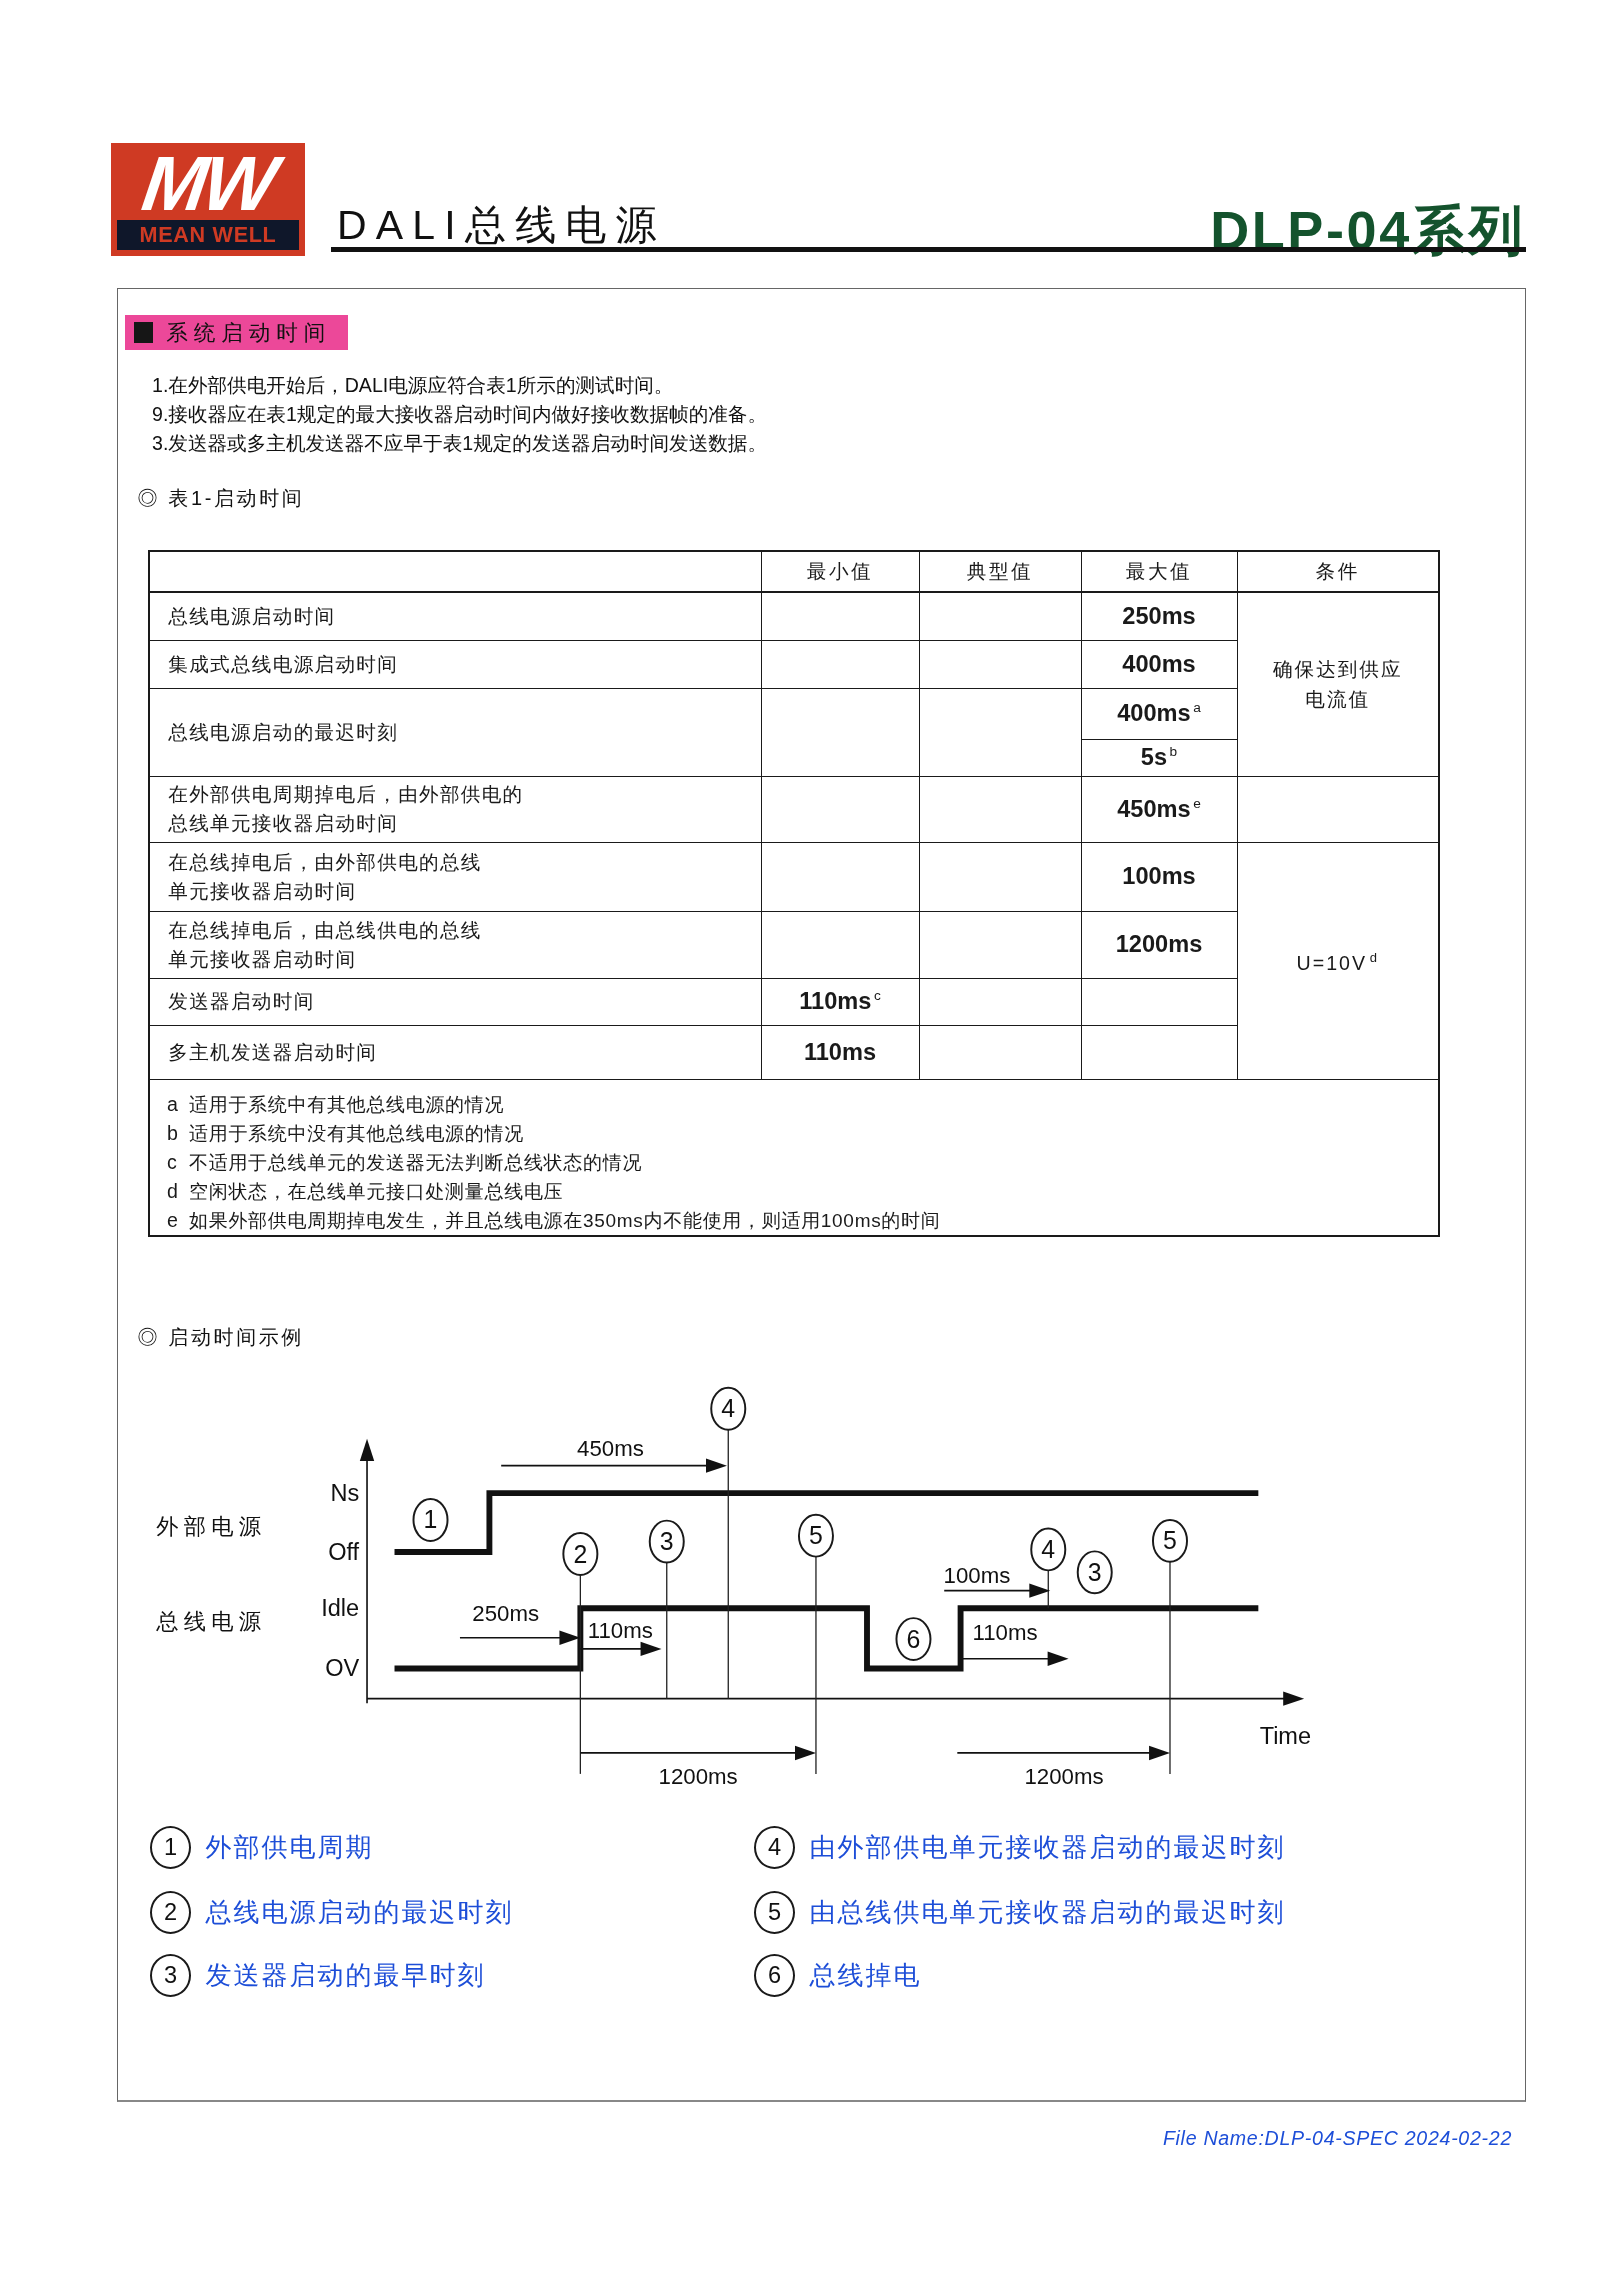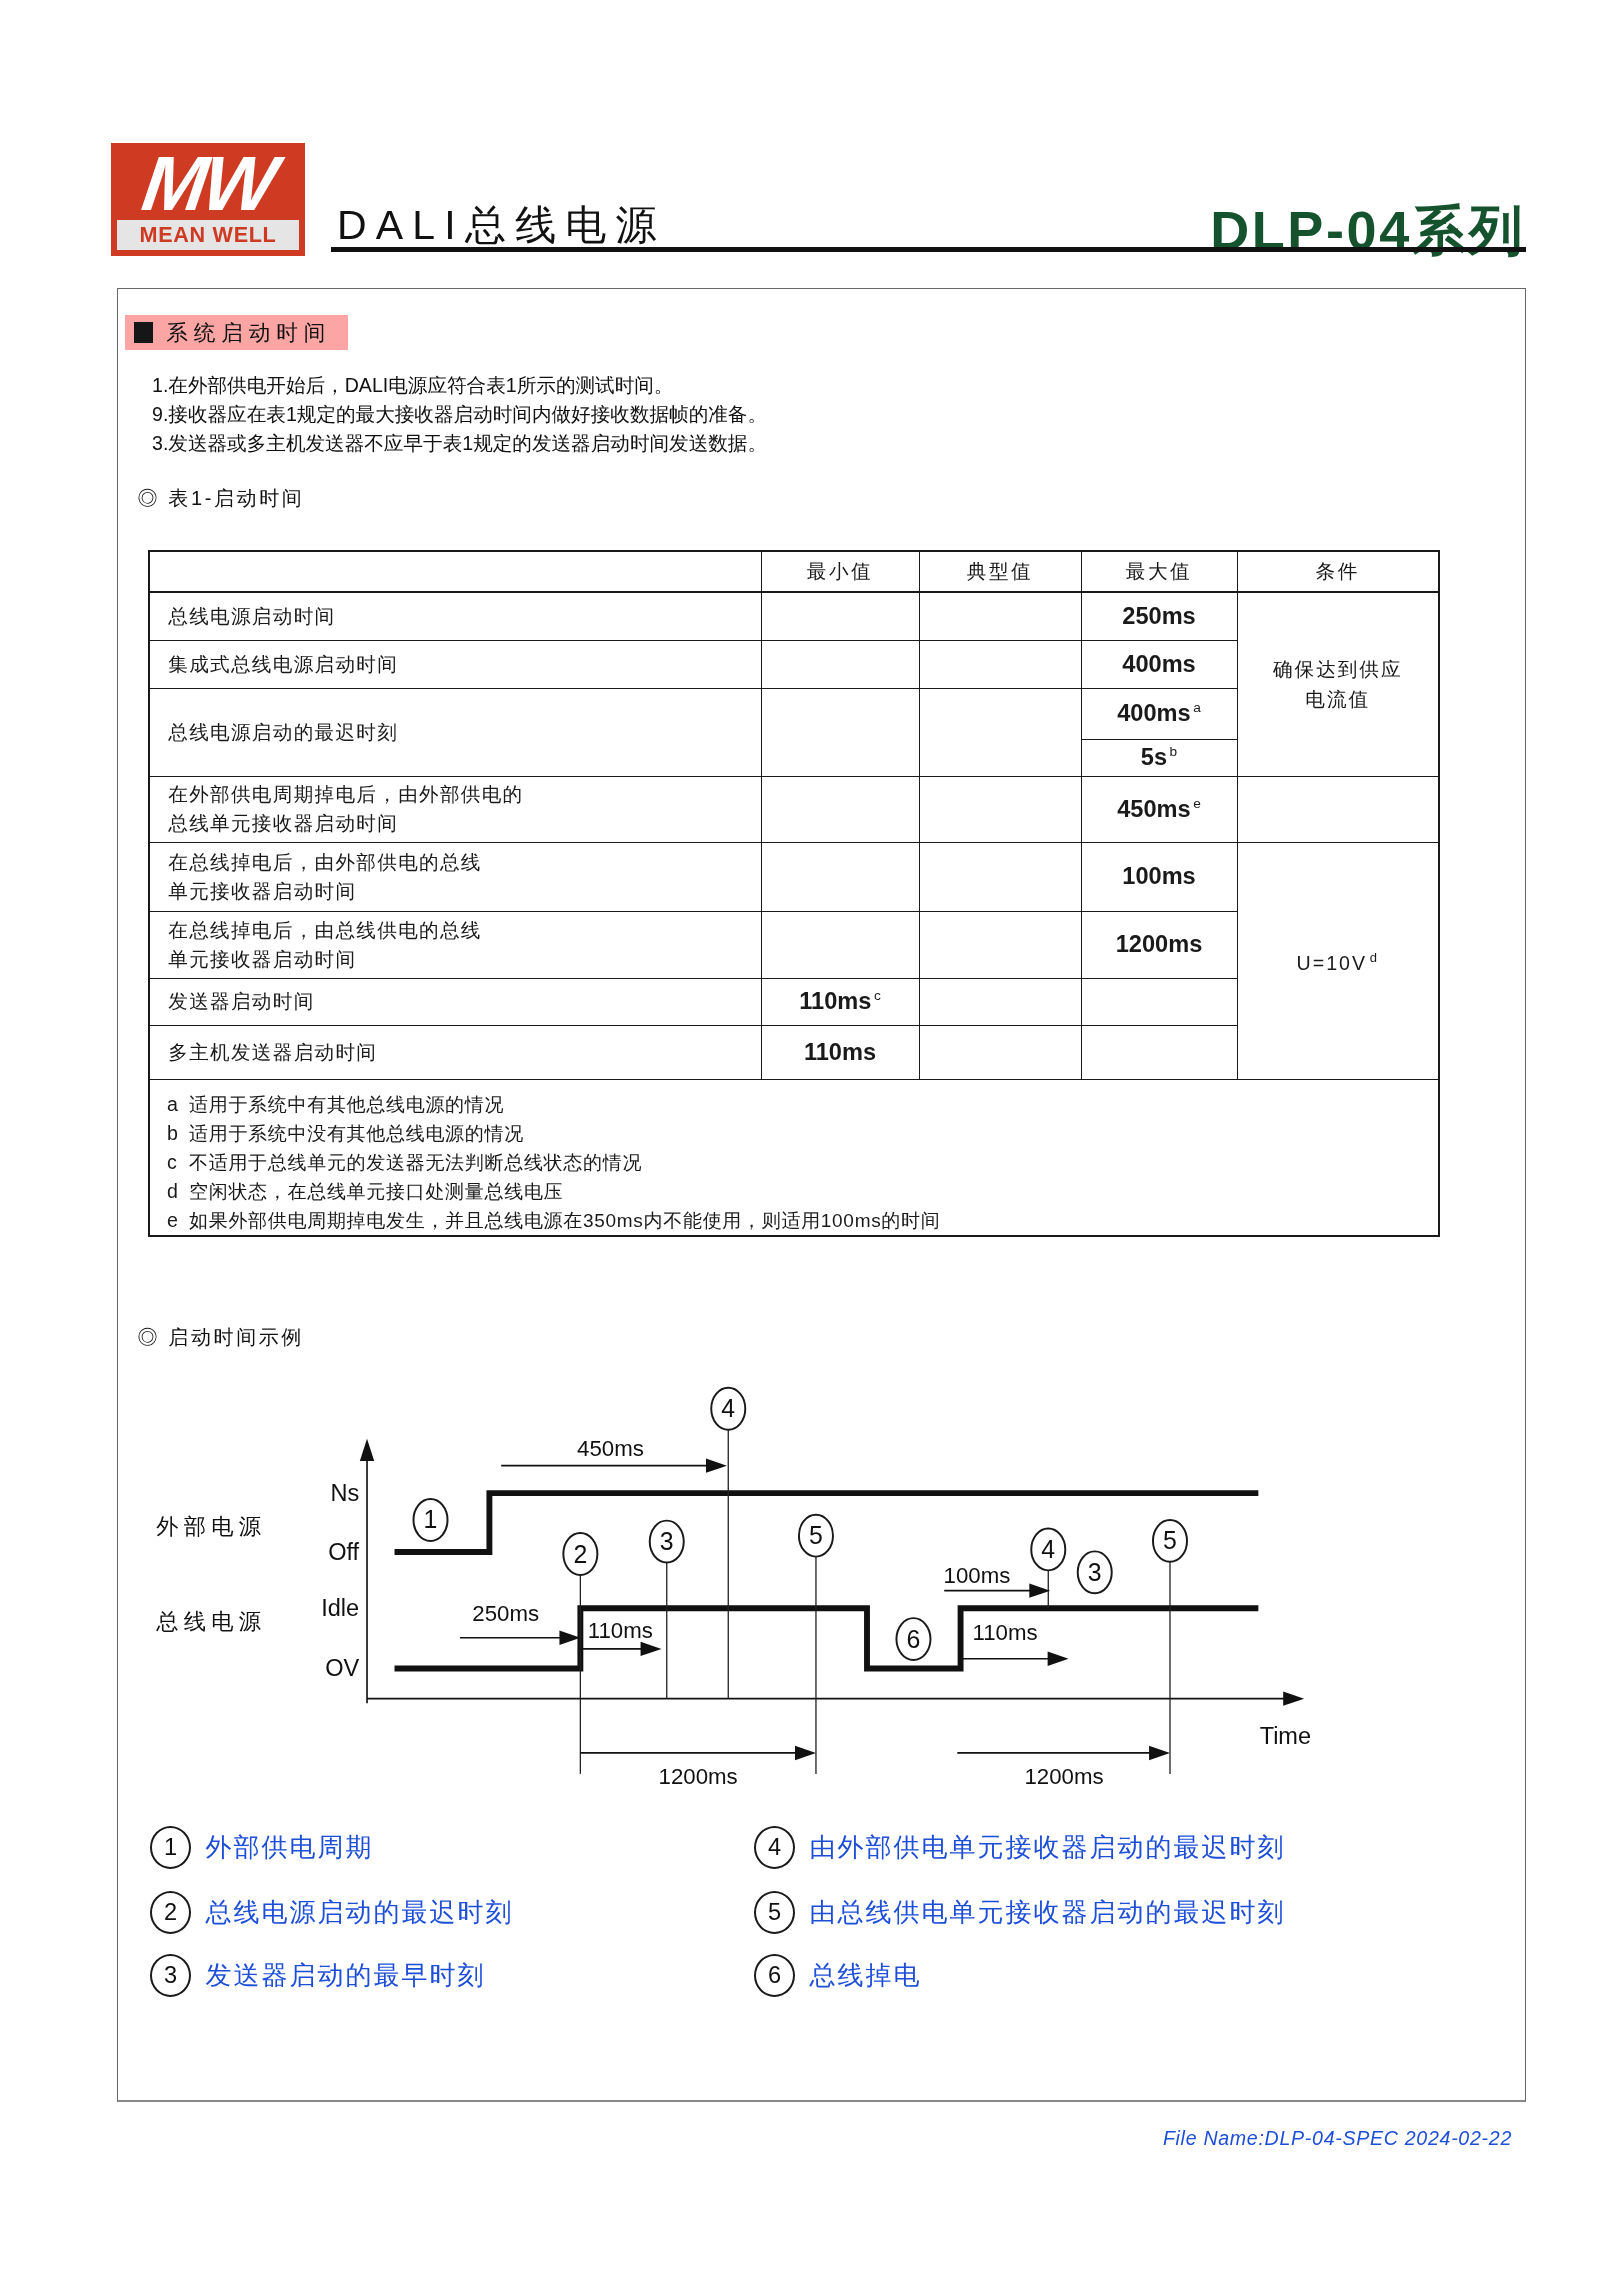"MEAN WELL" .logo-band { background: #e5e5e5 -> #0f172a }
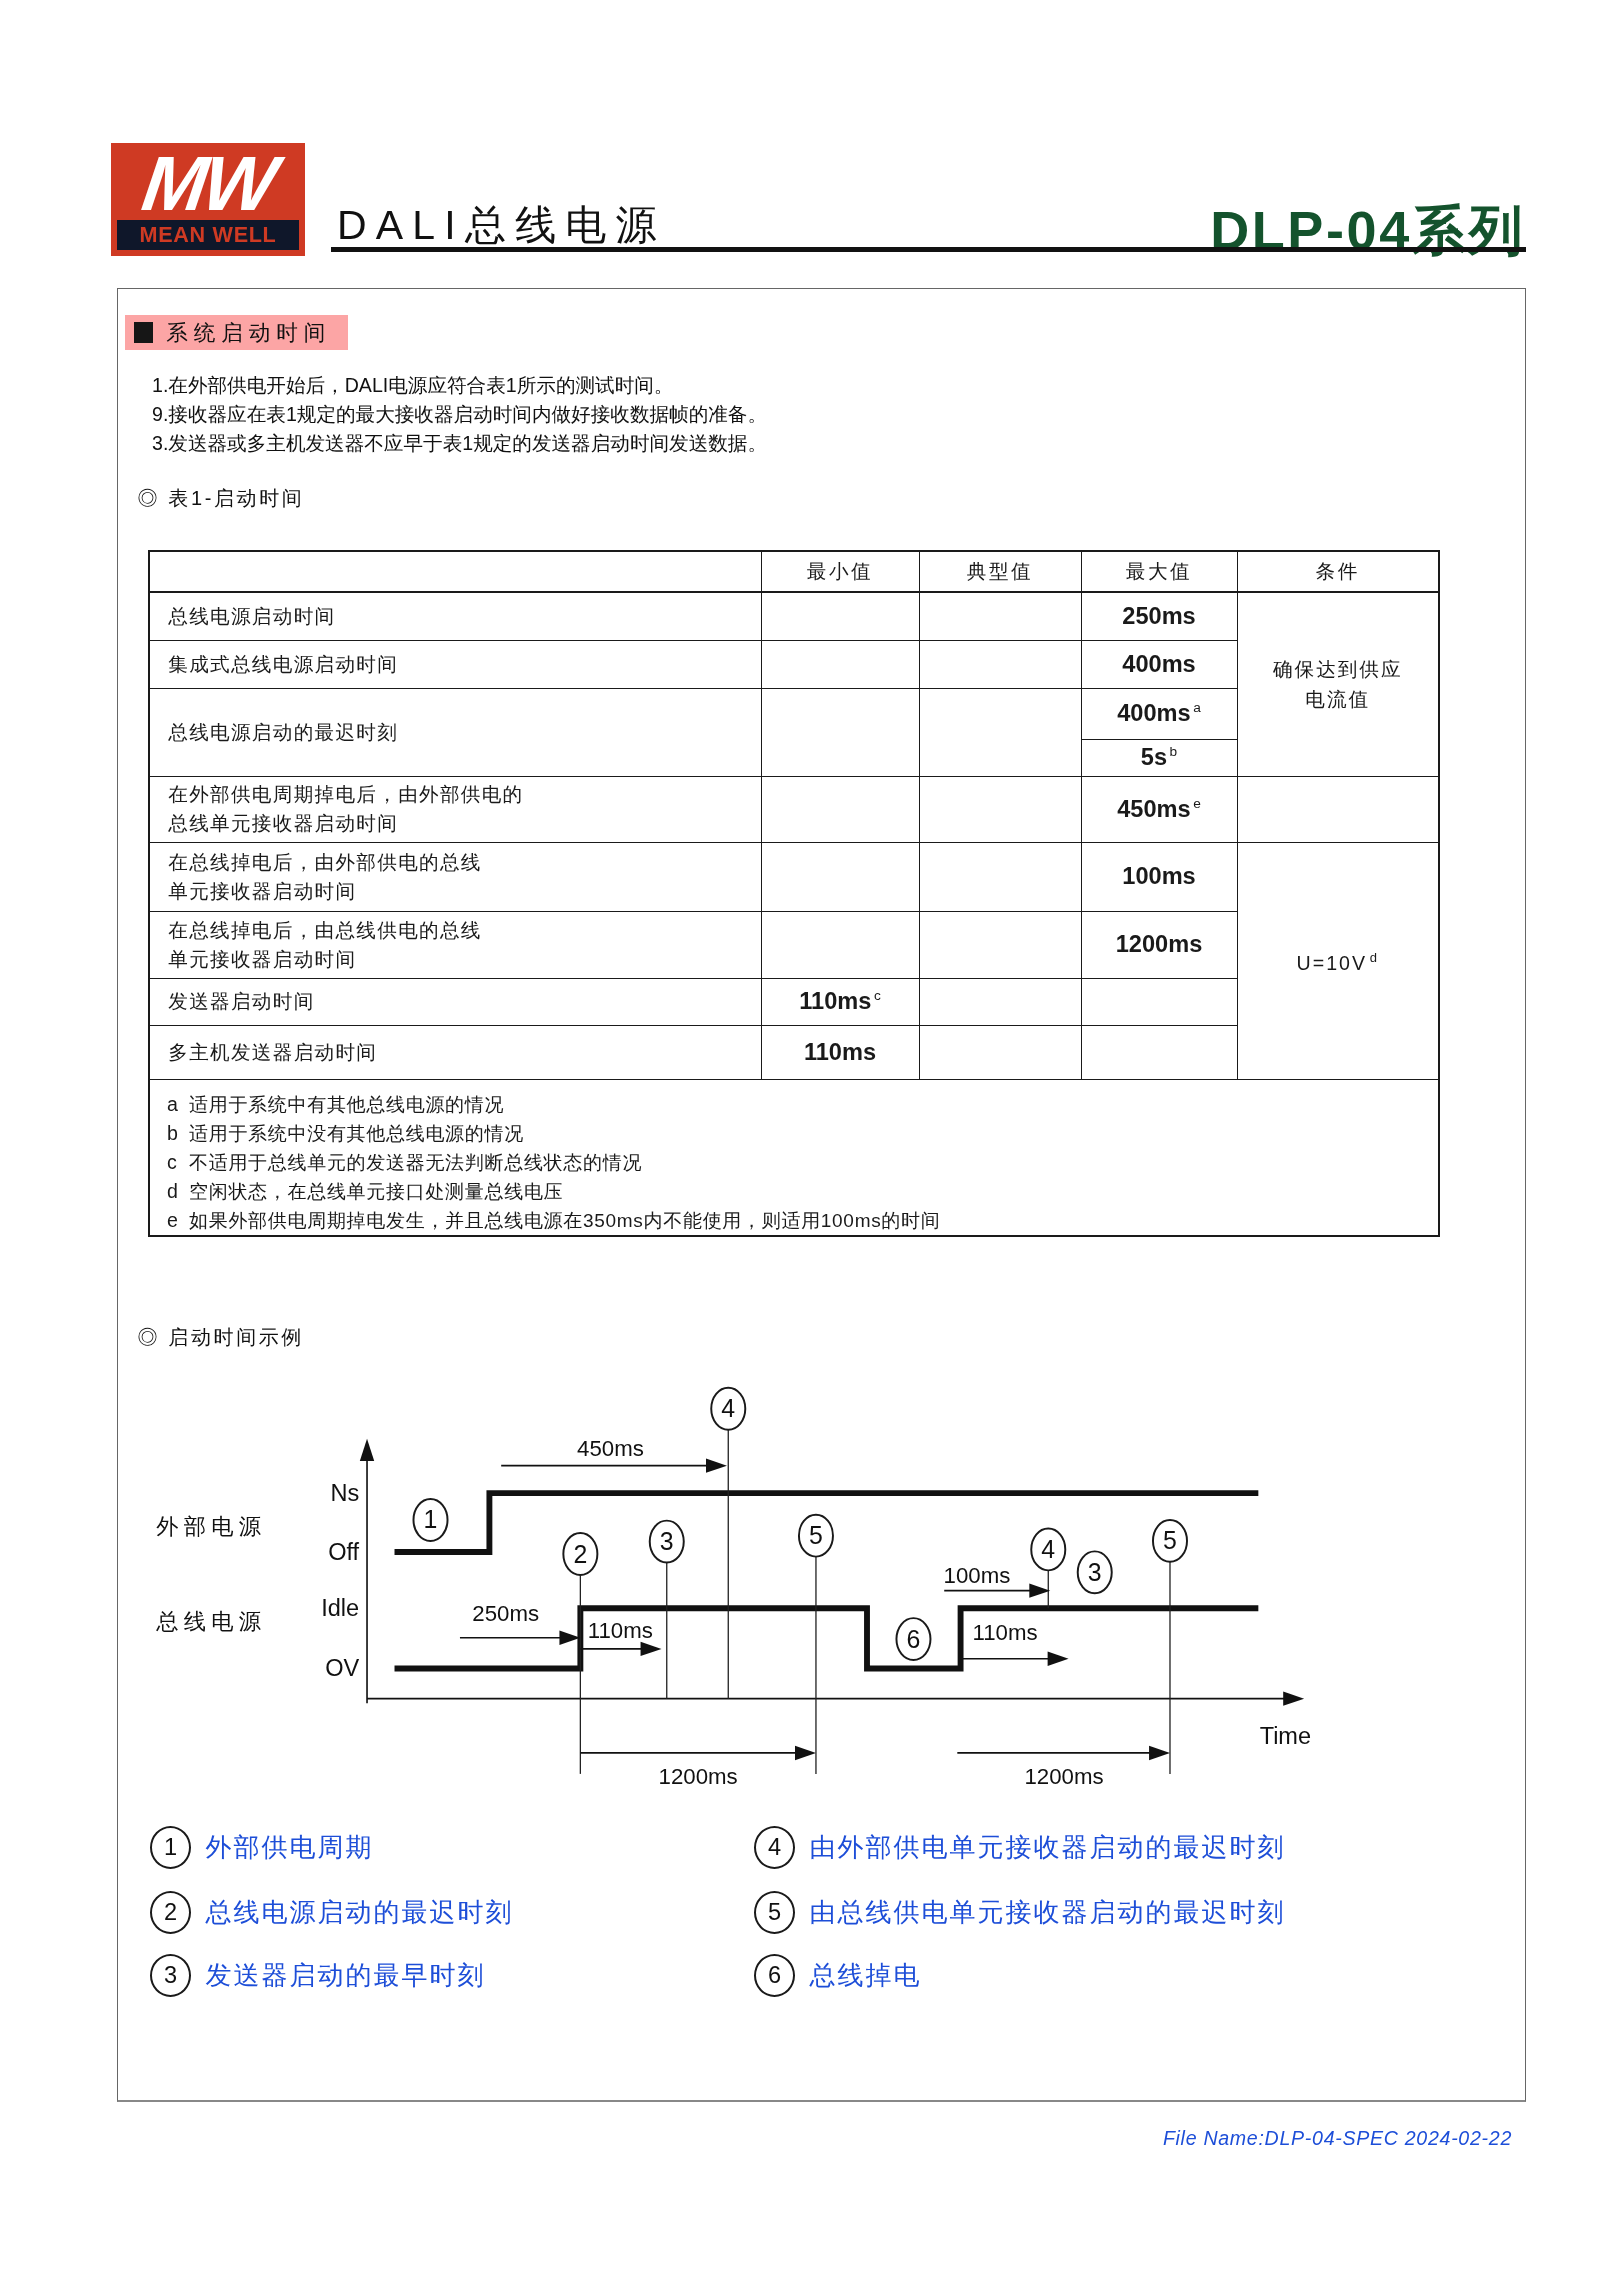"系统启动时间" .section-chip { background: #fca5a5 -> #ec4899 }
